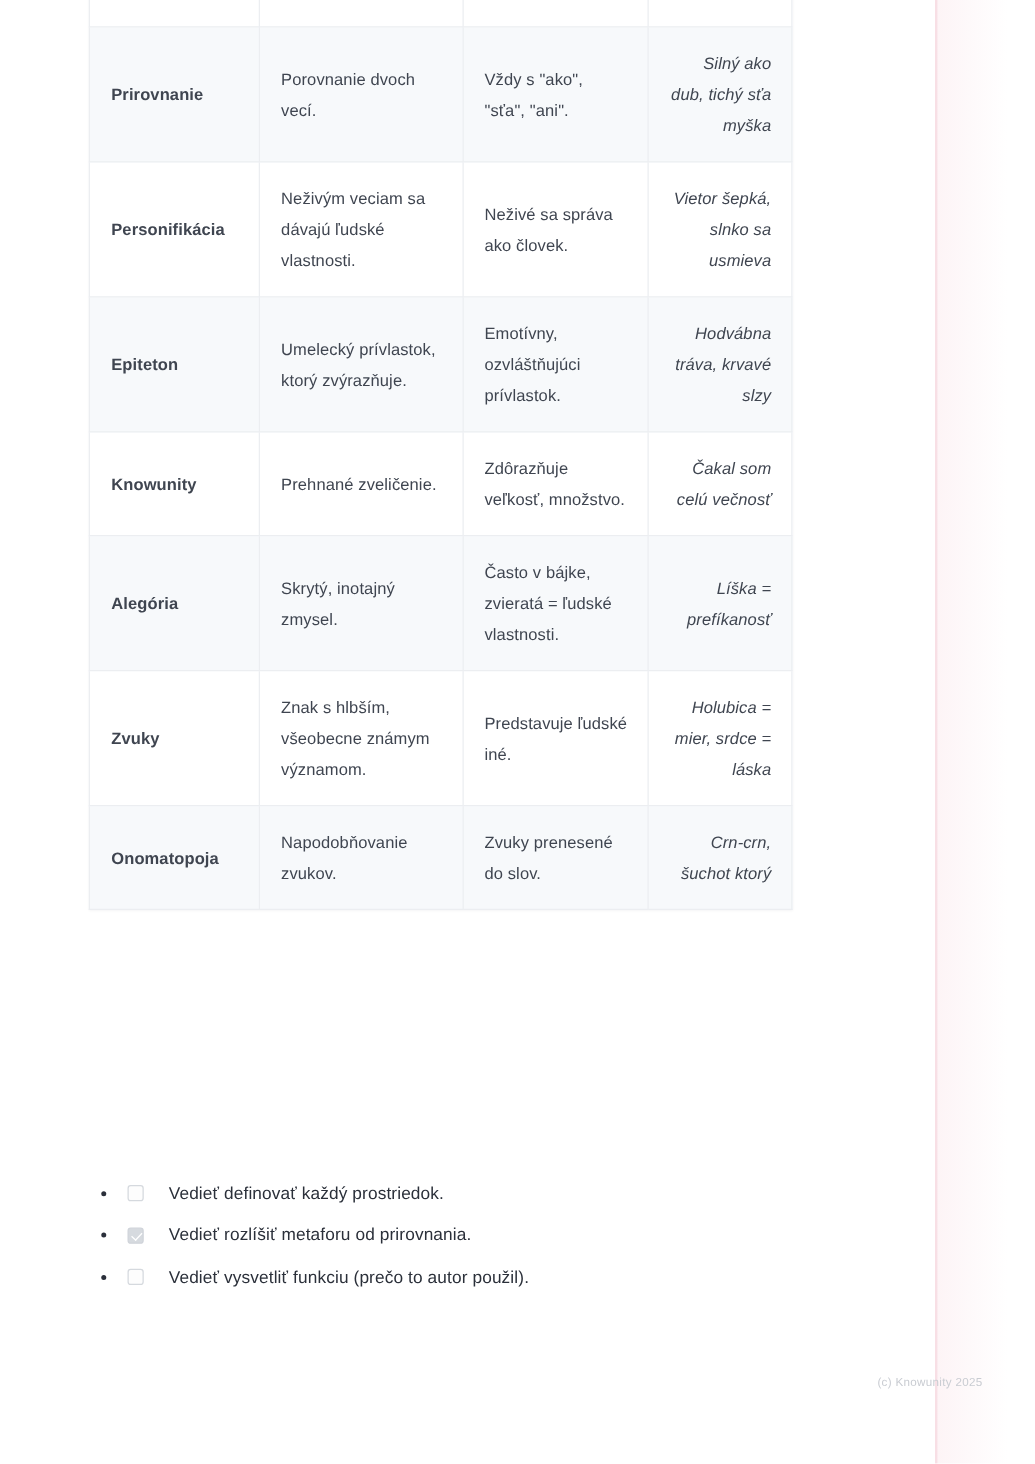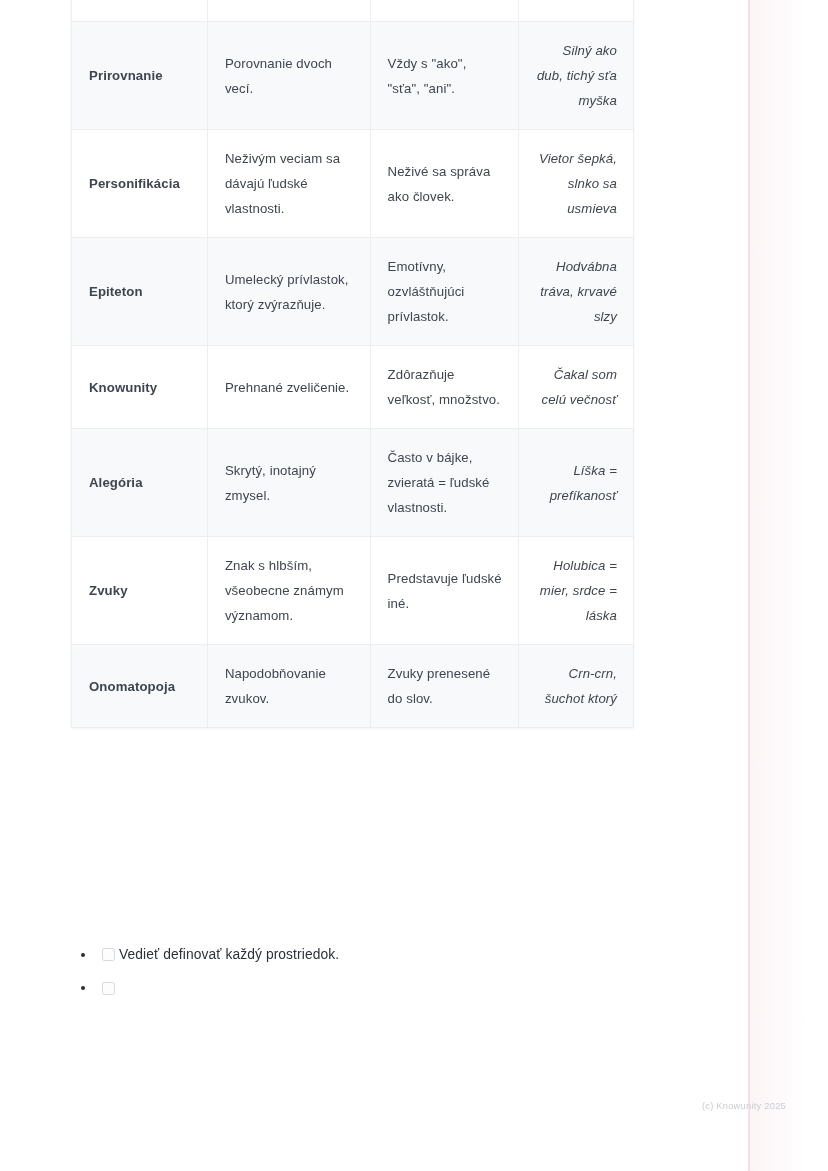"Vedieť definovať každý prostriedok." .cbx-label { margin-left: 4px -> 20px }
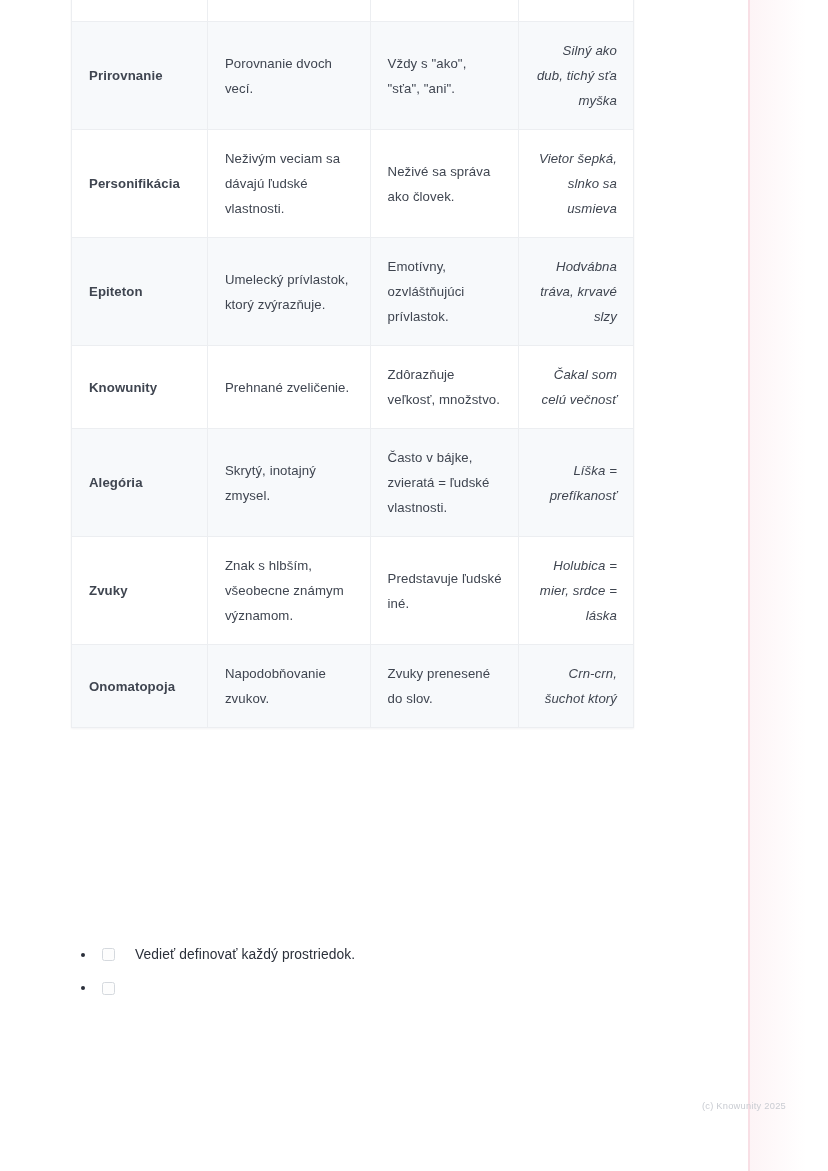"Vedieť rozlíšiť metaforu od prirovnania." li { html: none -> <li> <span></span> <span></span> <span>Vedieť rozlíšiť metaforu od prirovnania.</span> </li> }
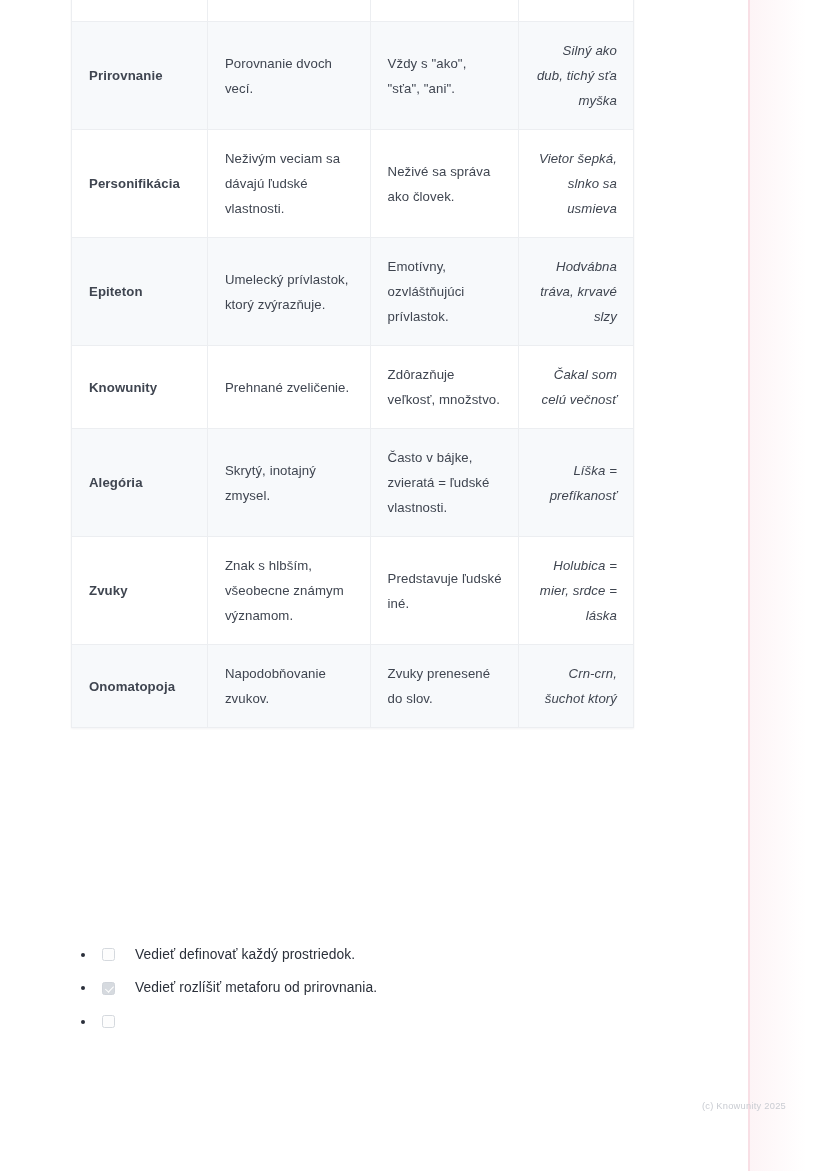"Vedieť vysvetliť funkciu (prečo to" span.cbx-label { html: none -> <span>Vedieť vysvetliť funkciu (prečo to autor použil).</span> }
